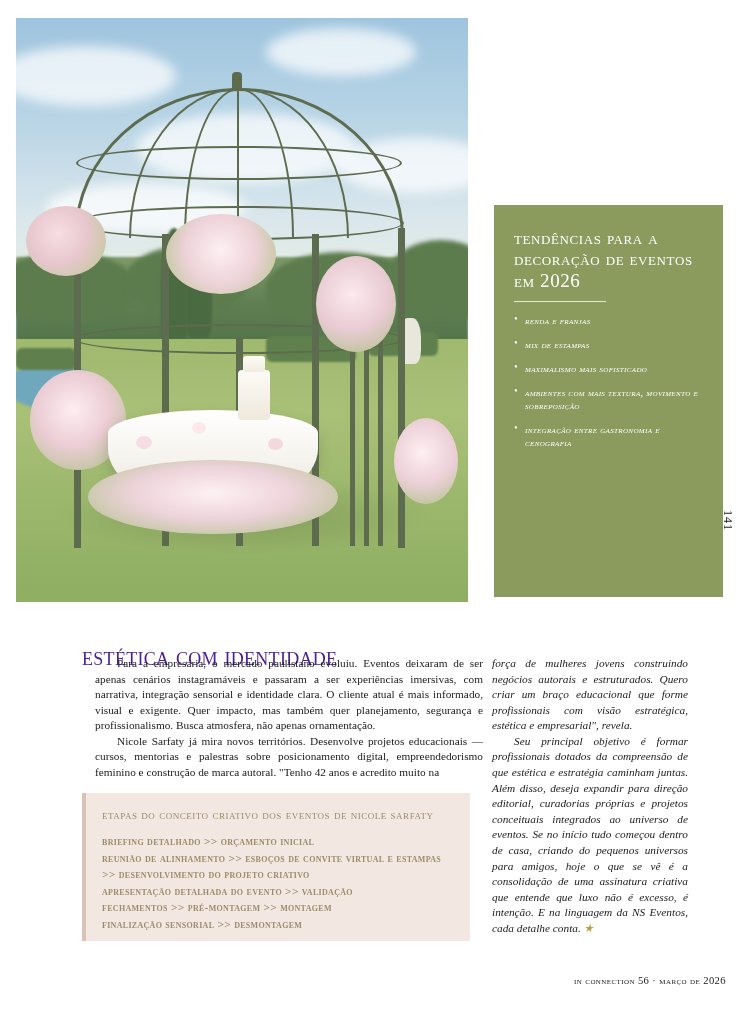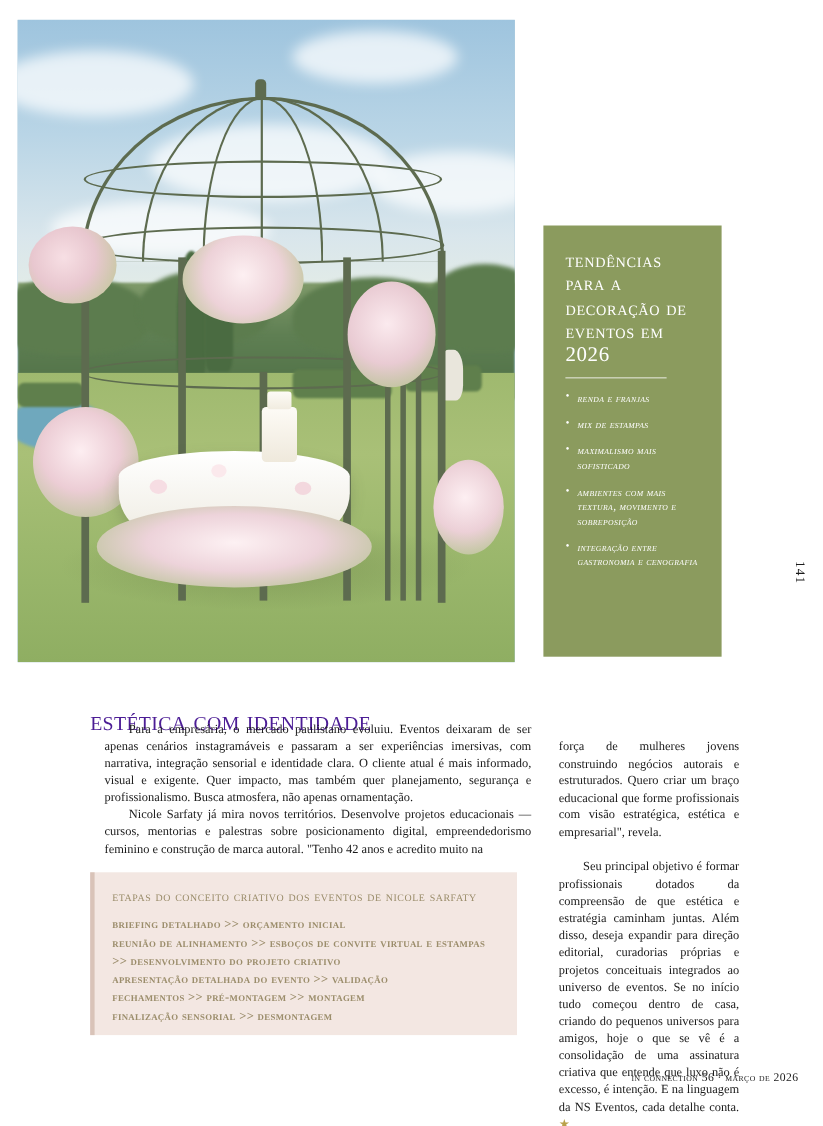"tendências para a decoração de" .trends { width: 162px -> 229px }
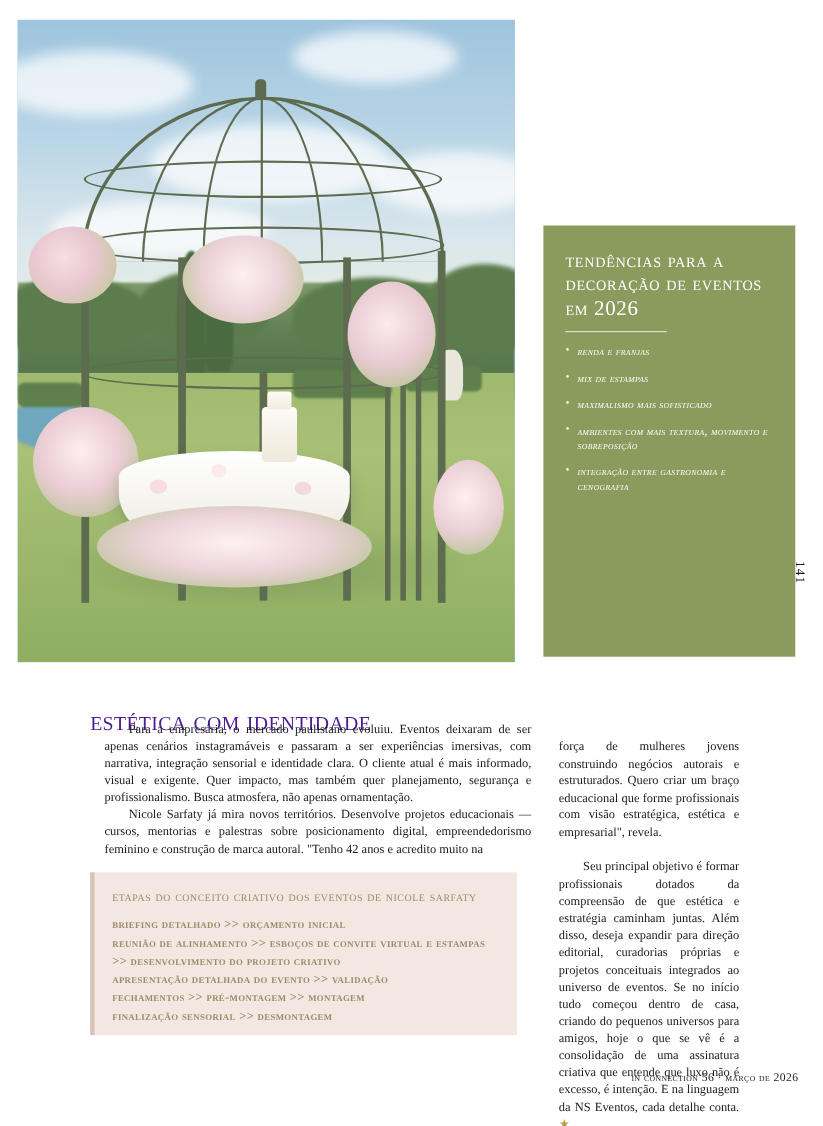"força de mulheres jovens construindo" .col-right p { font-style: none -> italic; margin: 16px -> 0 }
